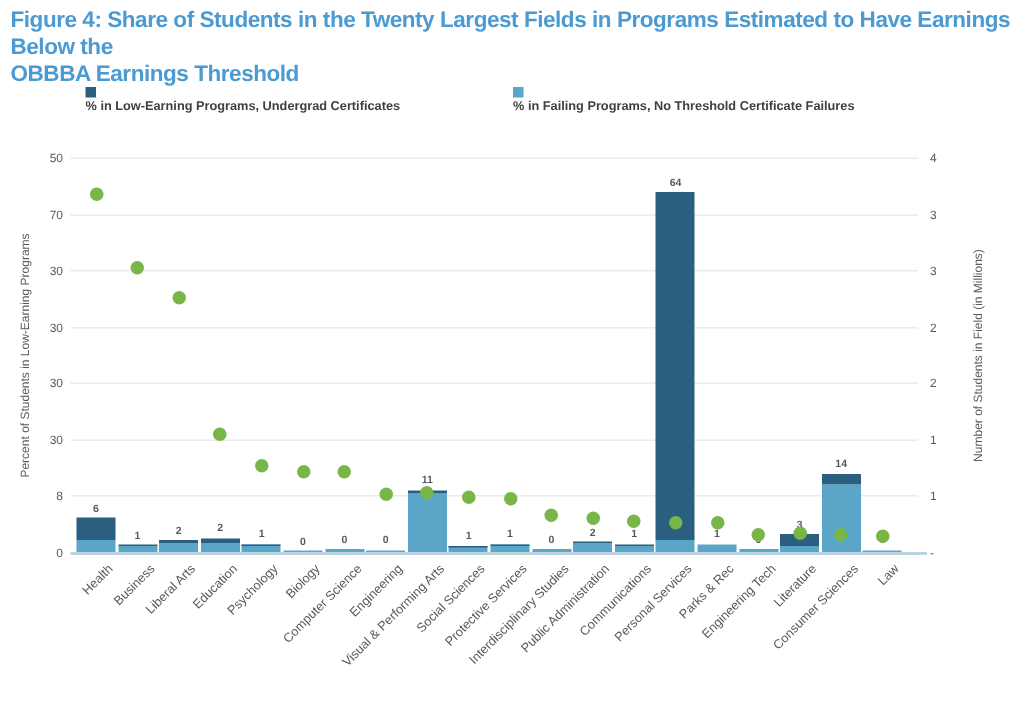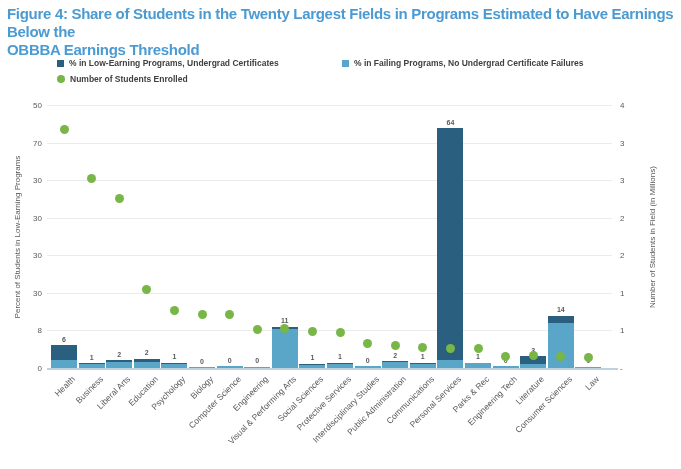"% in Low-Earning Programs, Undergrad" .lg-item { align-items: center -> none; flex-direction: none -> column }
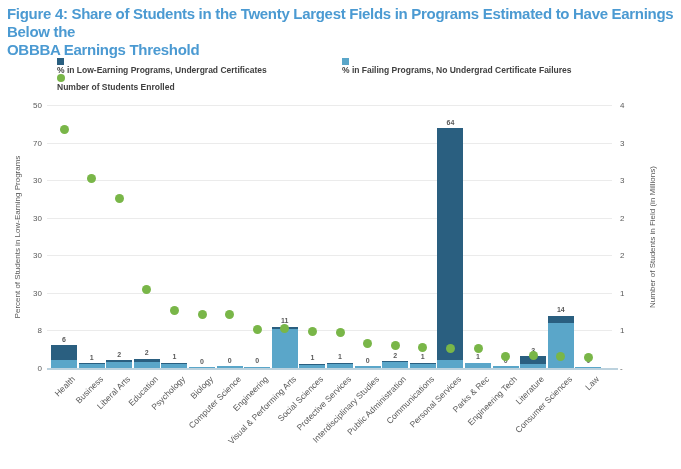"% in Failing Programs, No" span { text: Undergrad -> Threshold }
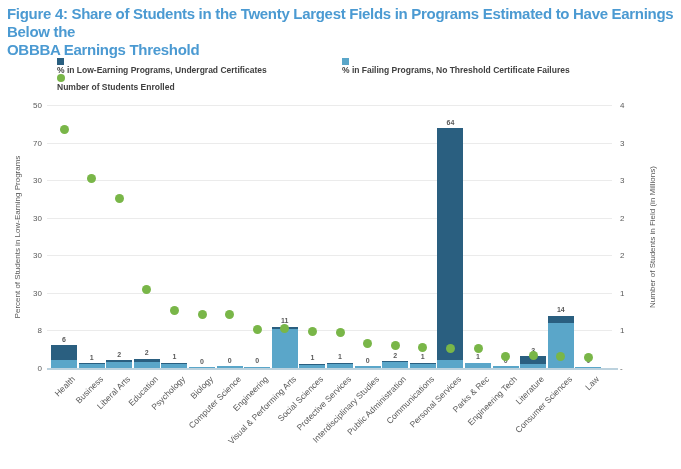"Number of Students Enrolled" div.lg-item { html: <div> <span></span> <span>Number of Students Enrolled</span> </div> -> none }
